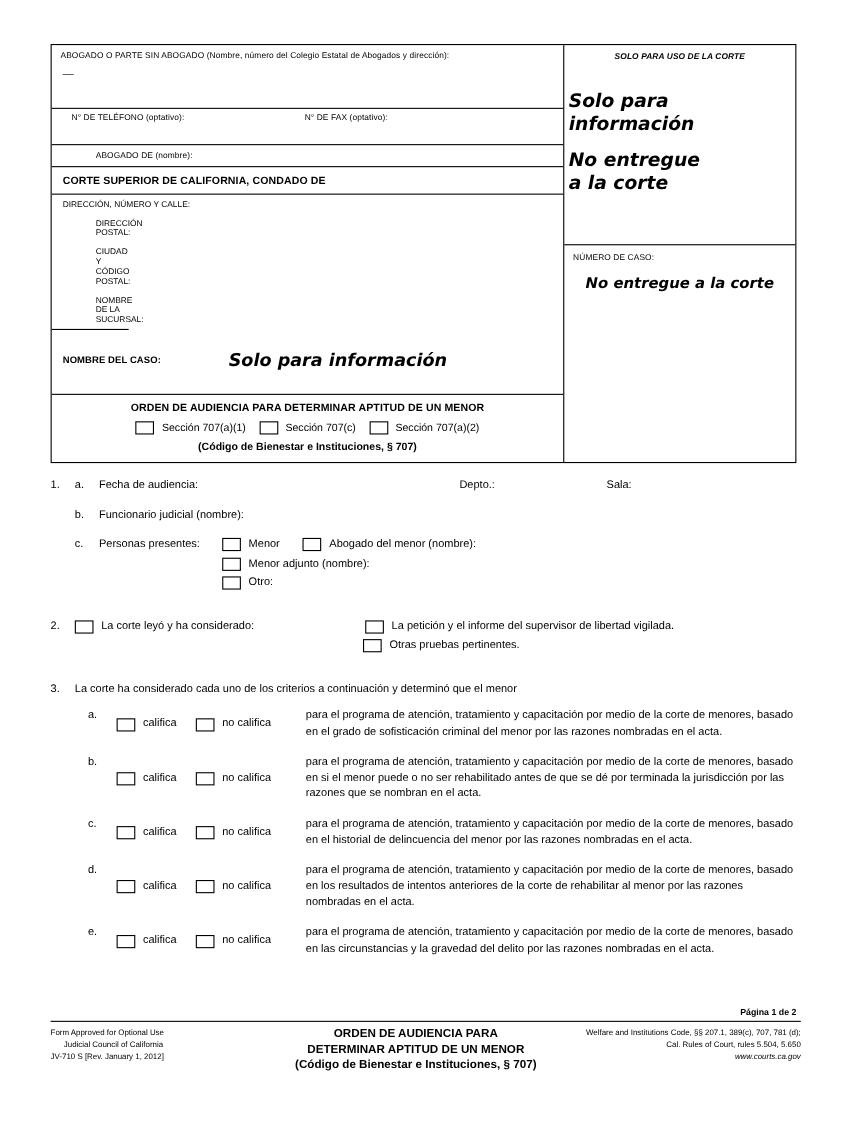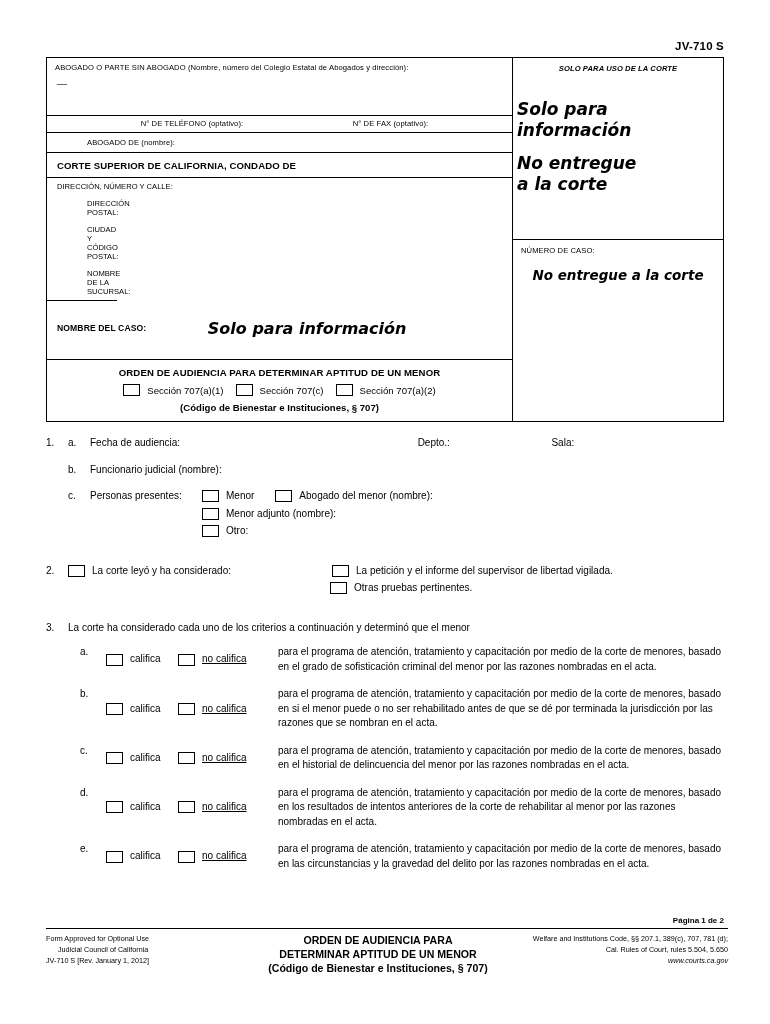"JV-710 S" div.form-number { html: <div>JV-710 S</div> -> none }
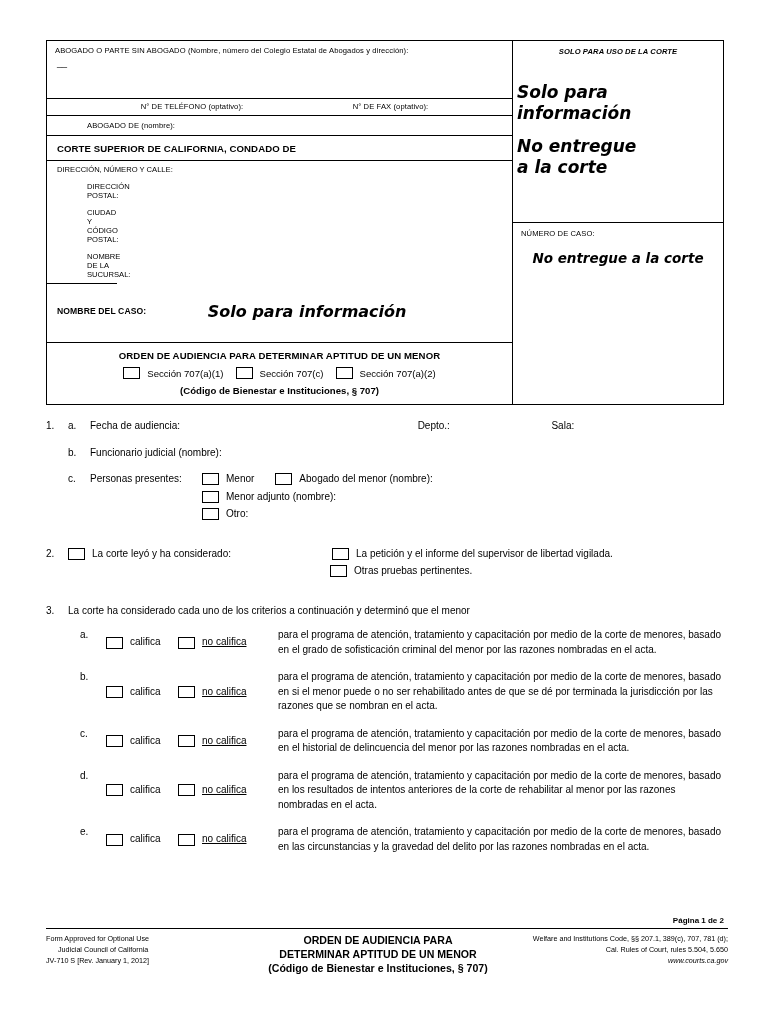"N° DE TELÉFONO (optativo):" .tel-row { justify-content: center -> none; padding: 3px 8px 4px 18px -> 3px 8px 20px 18px }
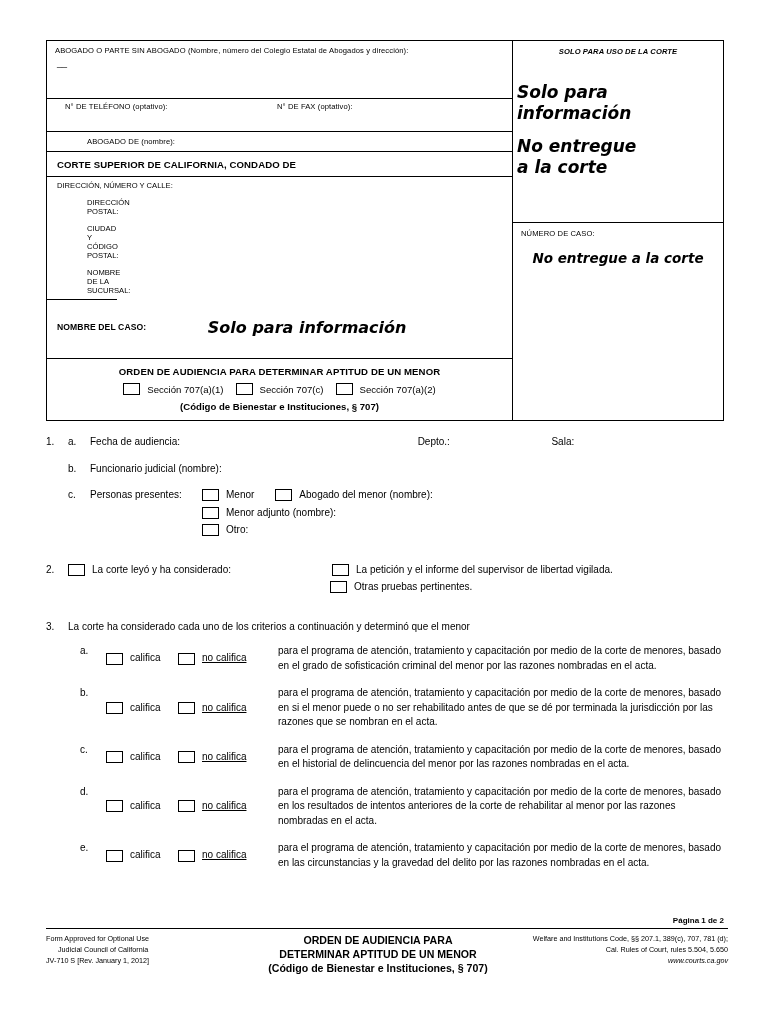"no califica" .crit-opt.second { text-decoration: underline -> none }
